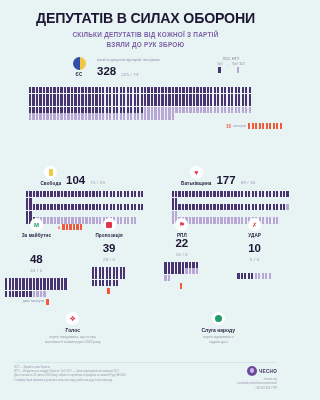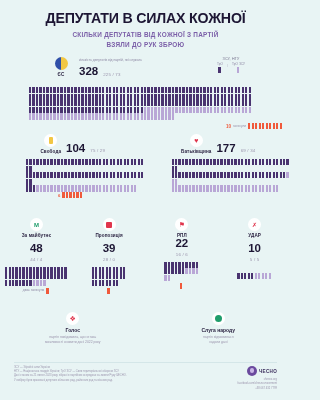"ДЕПУТАТИ В СИЛАХ КОЖНОЇ" div.title { text: ДЕПУТАТИ В СИЛАХ КОЖНОЇ -> ДЕПУТАТІВ В СИЛАХ ОБОРОНИ }
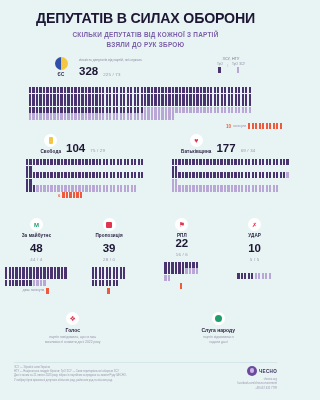"328" .row1 .head { padding-left: 50px -> 68px }
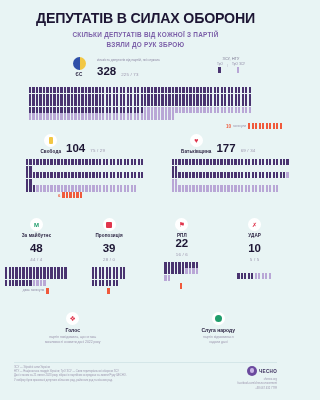"104" .row2 { top: 134px -> 166px }
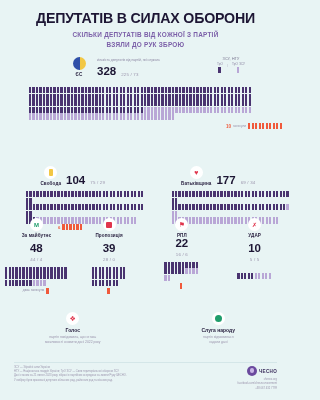"48" div.pnum { margin-top: 5px -> 16px }
